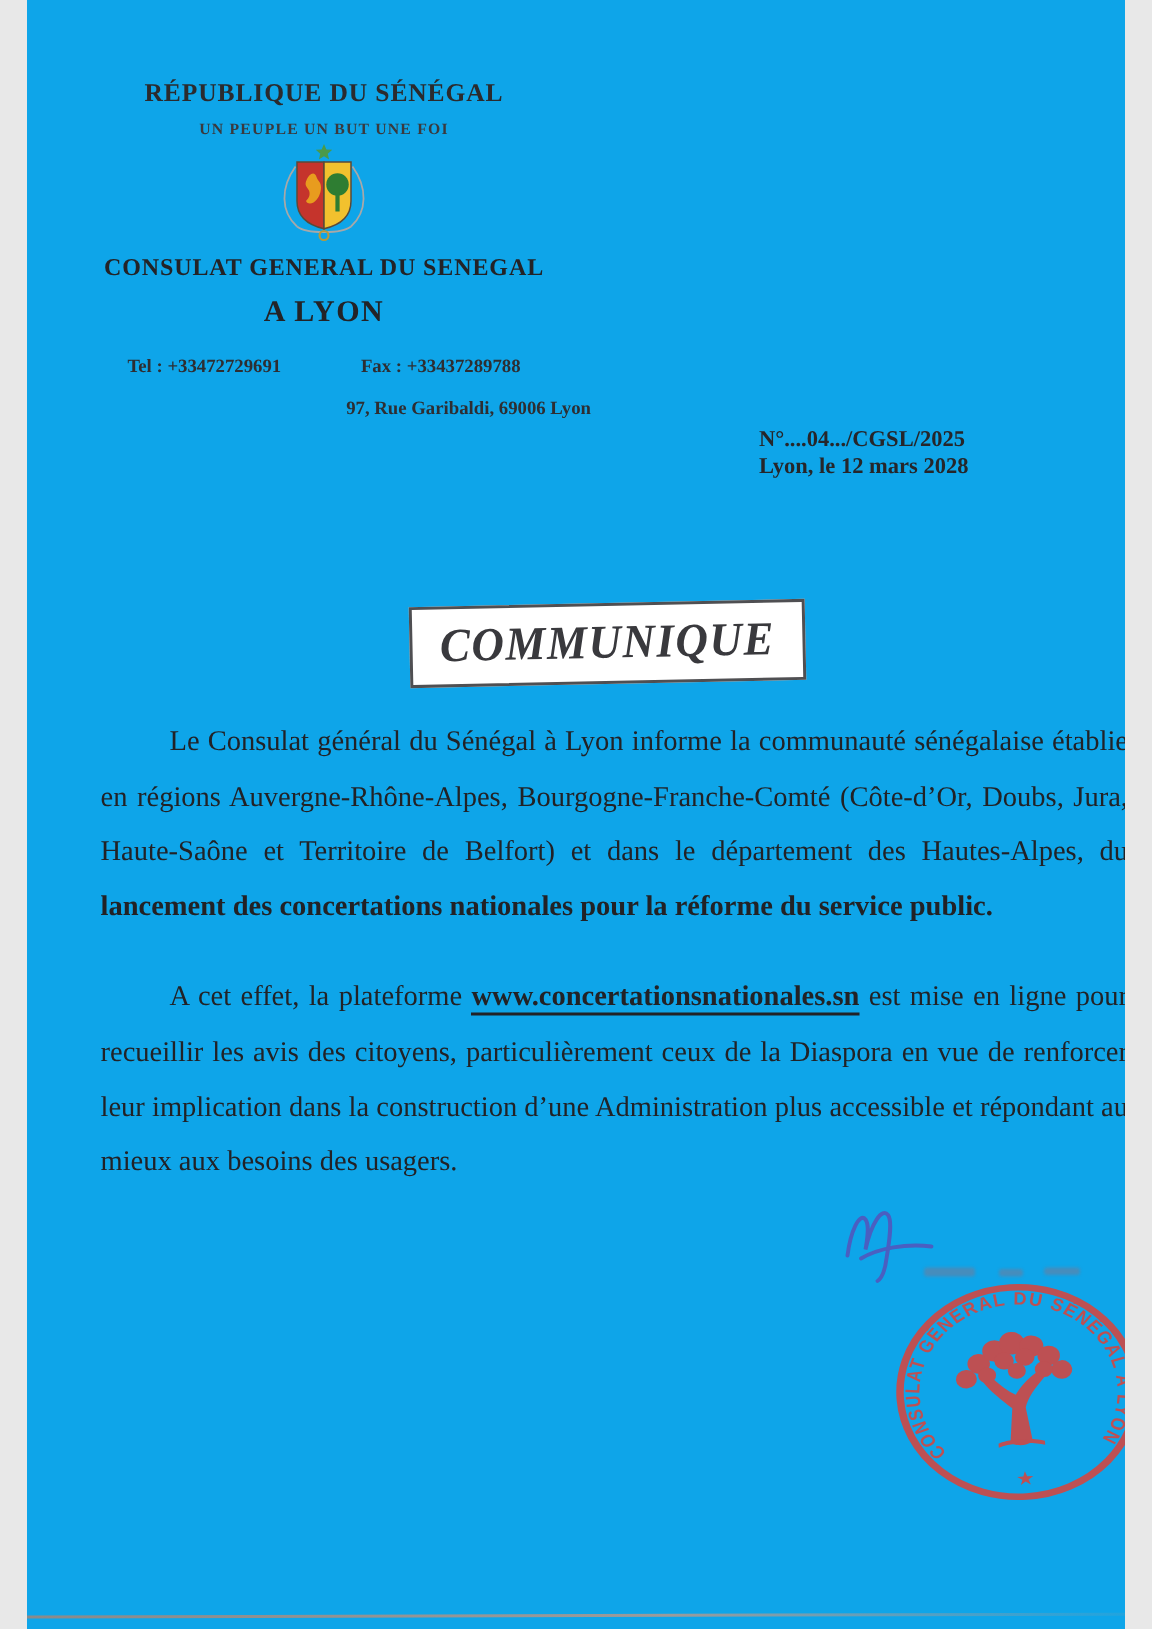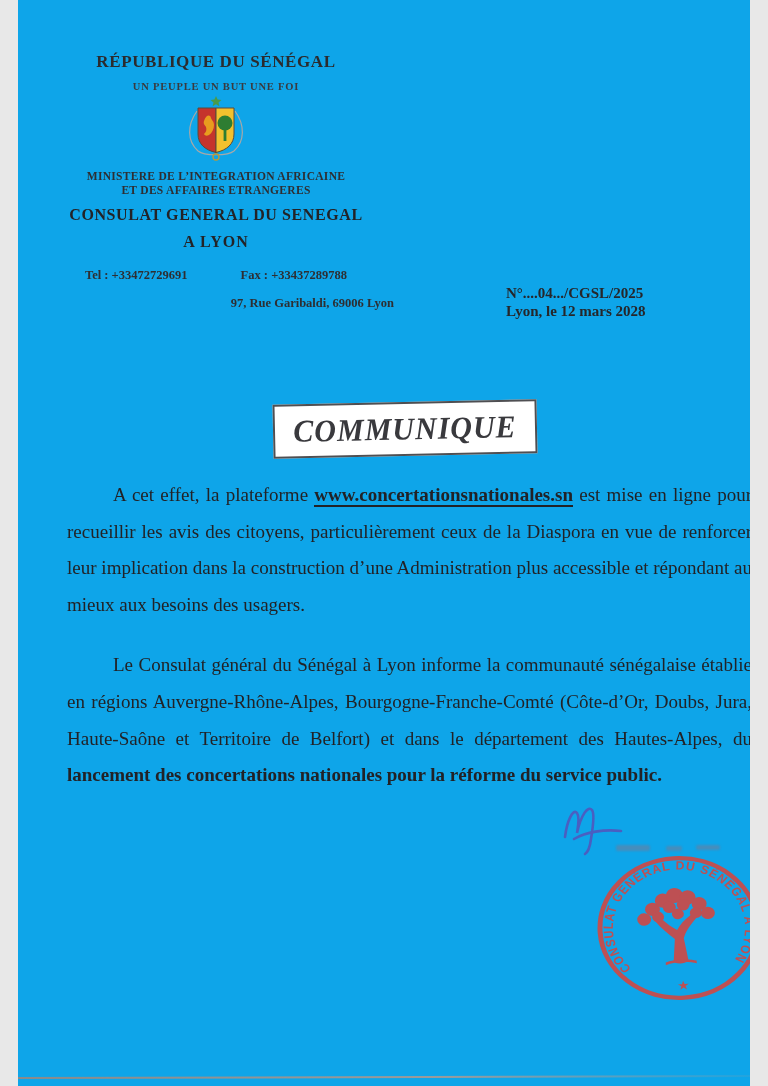"MINISTERE DE L’INTEGRATION AFRICAINE" div.ministry { html: <div> <div>MINISTERE DE L’INTEGRATION AFRICAINE</div> <div>ET DES AFFAIRES ETRANGERES</div> </div> -> none }
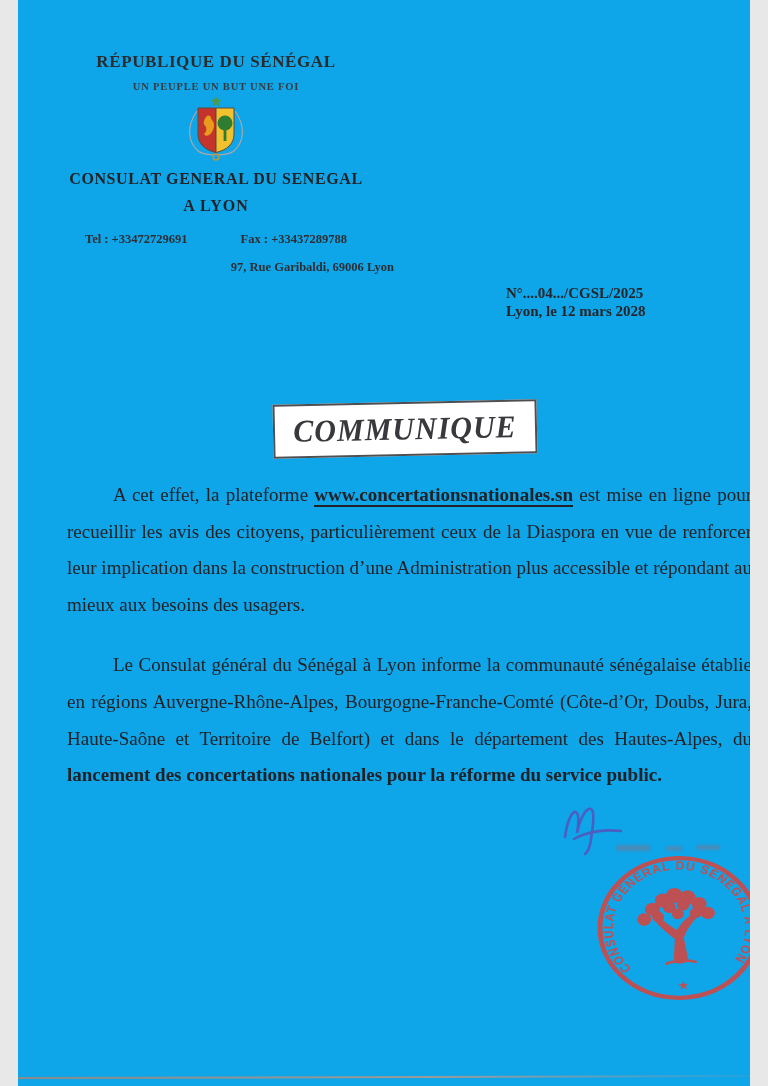"A LYON" .consulate-city { font-size: 16px -> 20px }
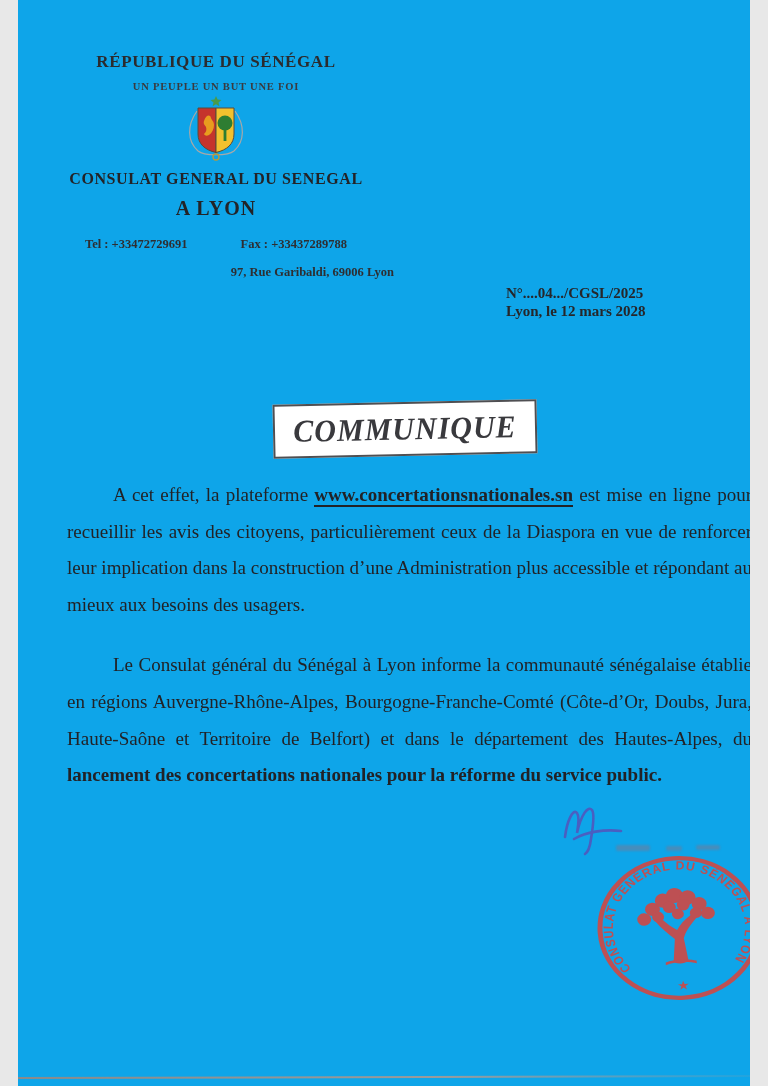"A cet effet, la plateforme" p { order: before "Le Consulat général du Sénégal" -> after "Le Consulat général du Sénégal" }
